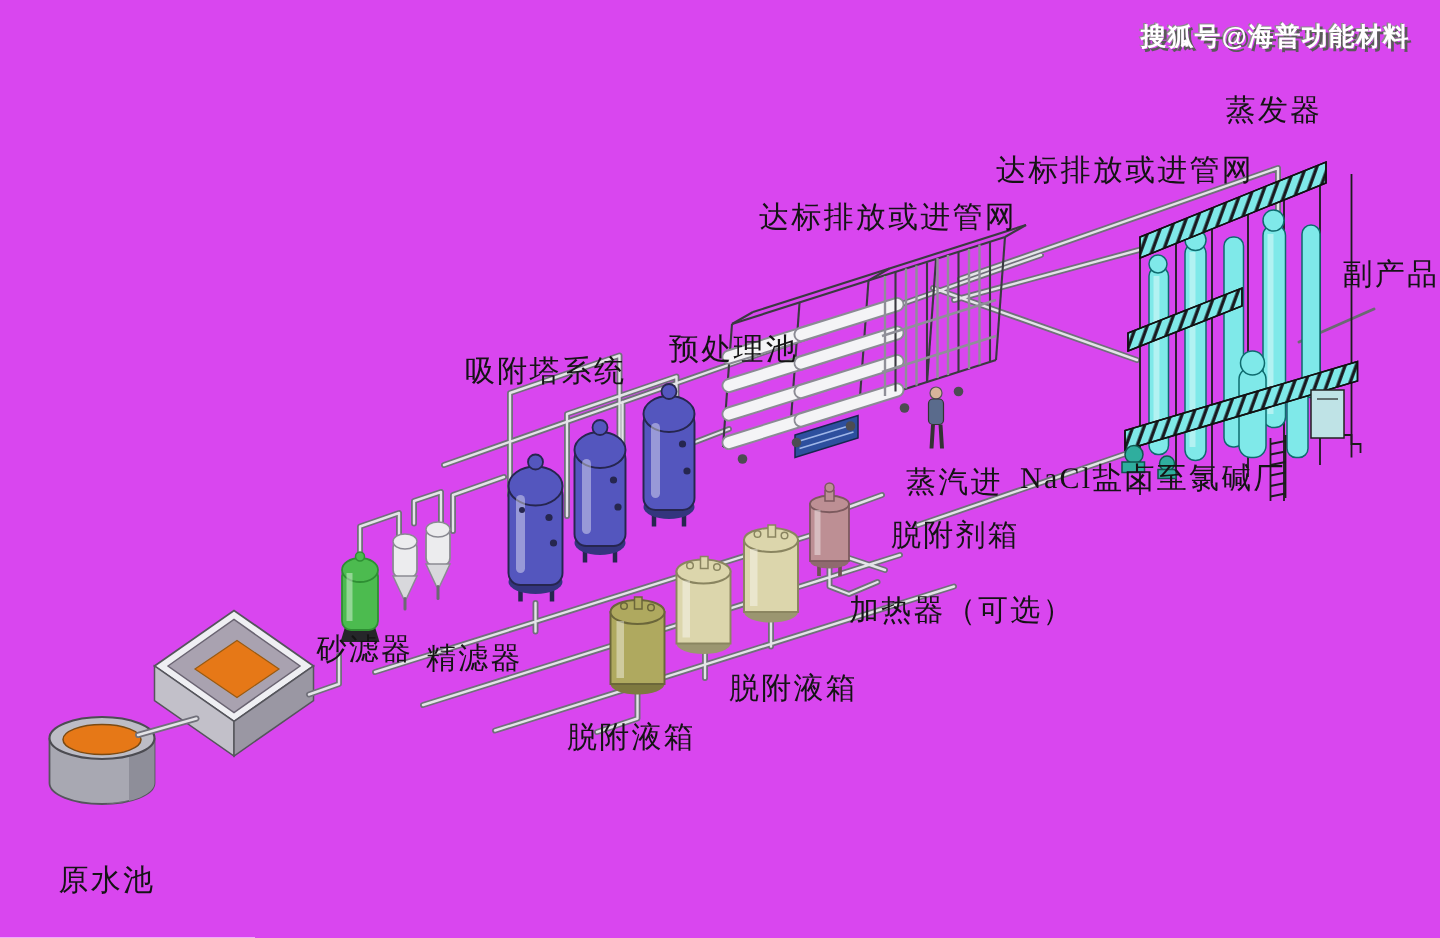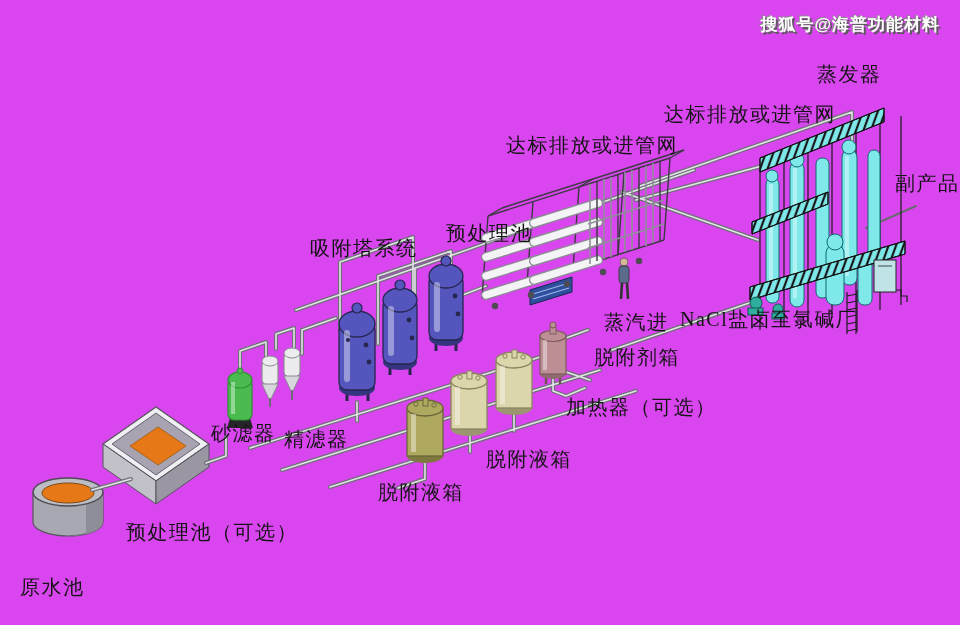"预处理池（可选）" div.lbl { html: <div>预处理池（可选）</div> -> none }
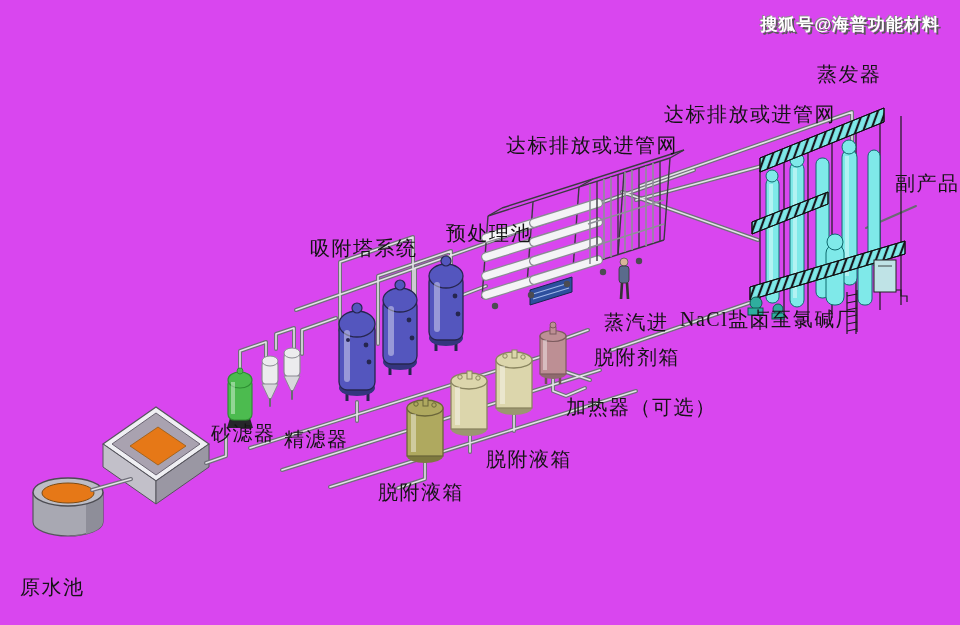"原水池" div.lbl { left: 20px -> 39px }
